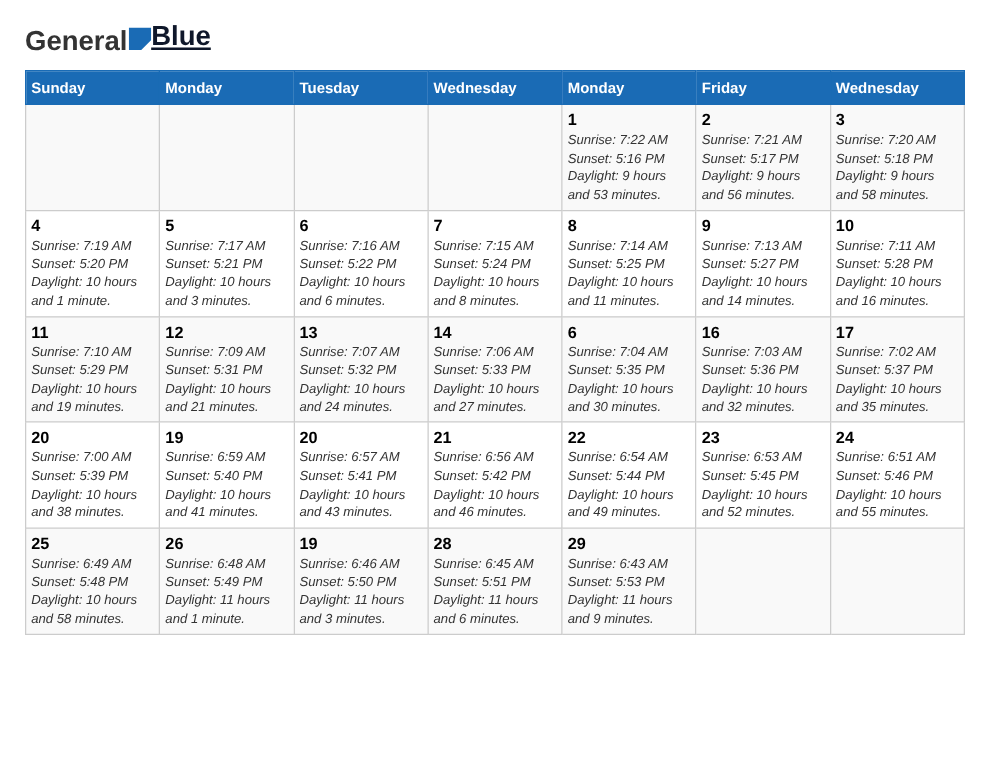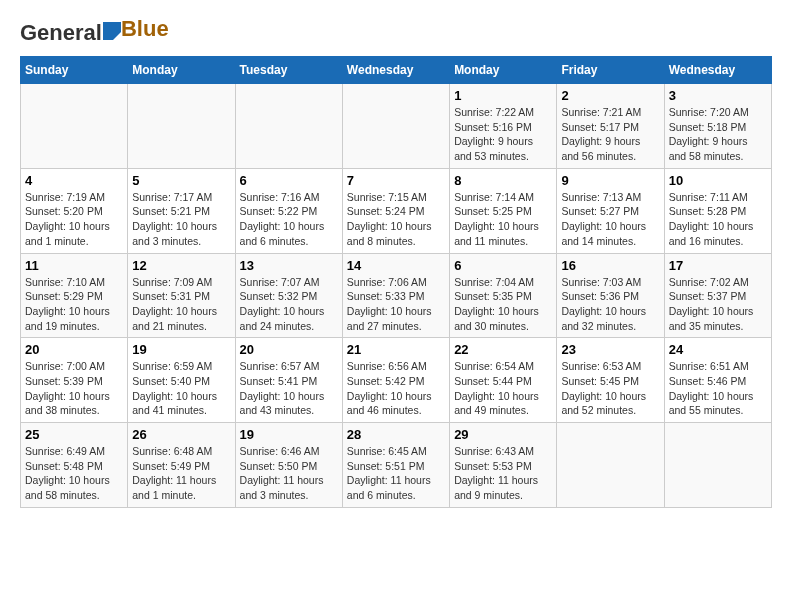"Blue" span { color: #a16207 -> #0f172a; text-decoration: none -> underline }
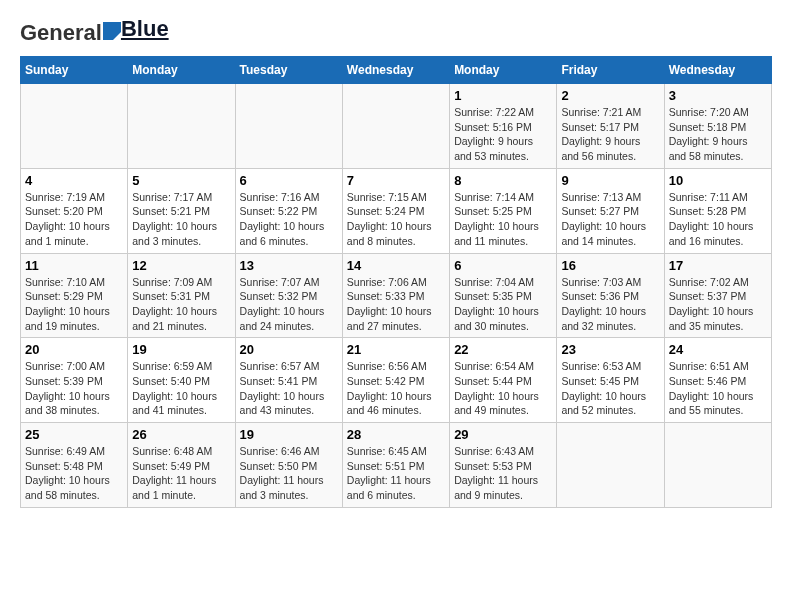"Sunrise: 7:22 AM" .day-info { font-style: none -> italic }
